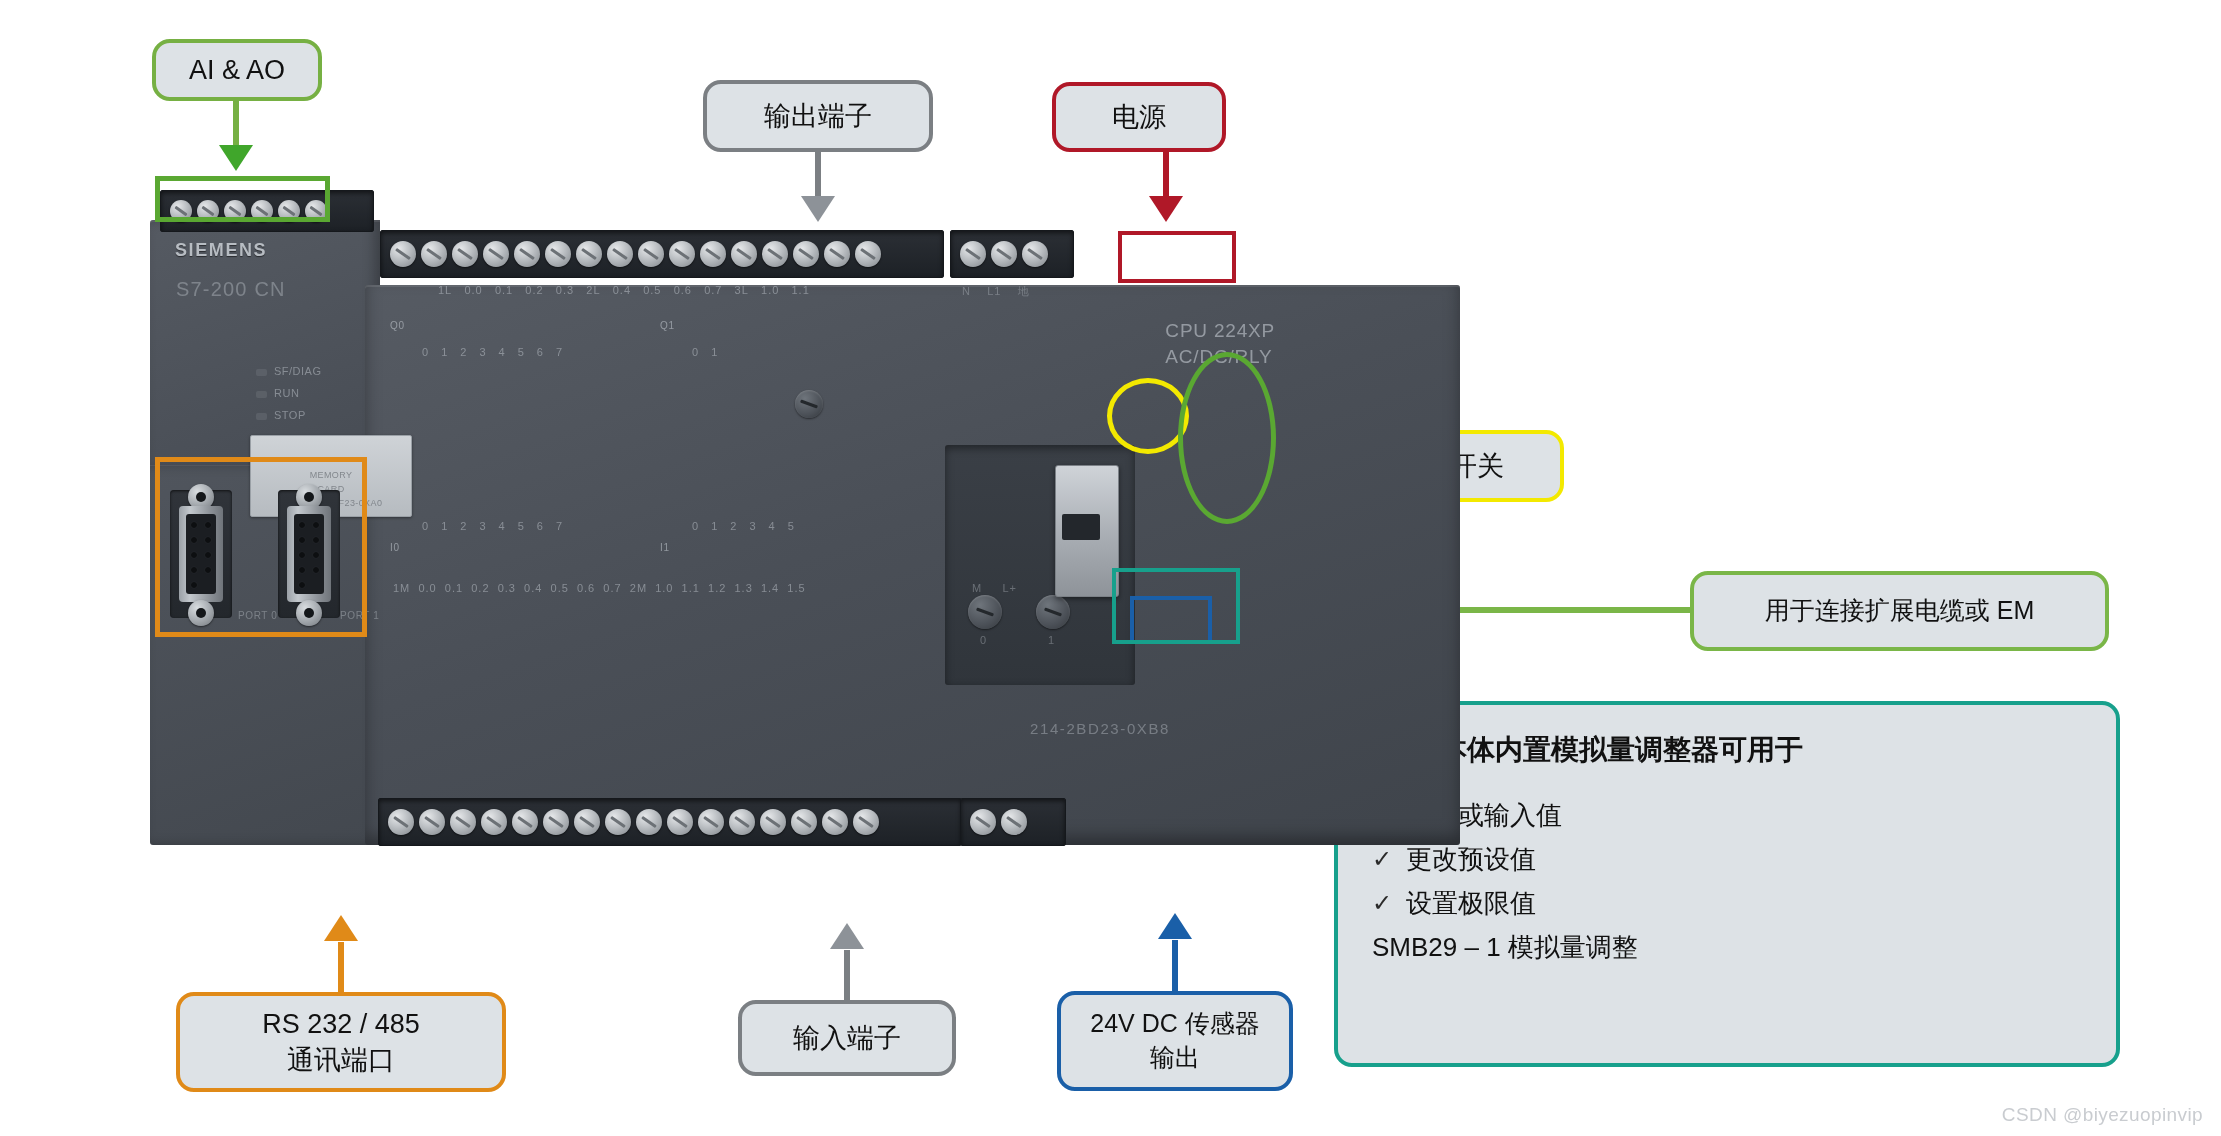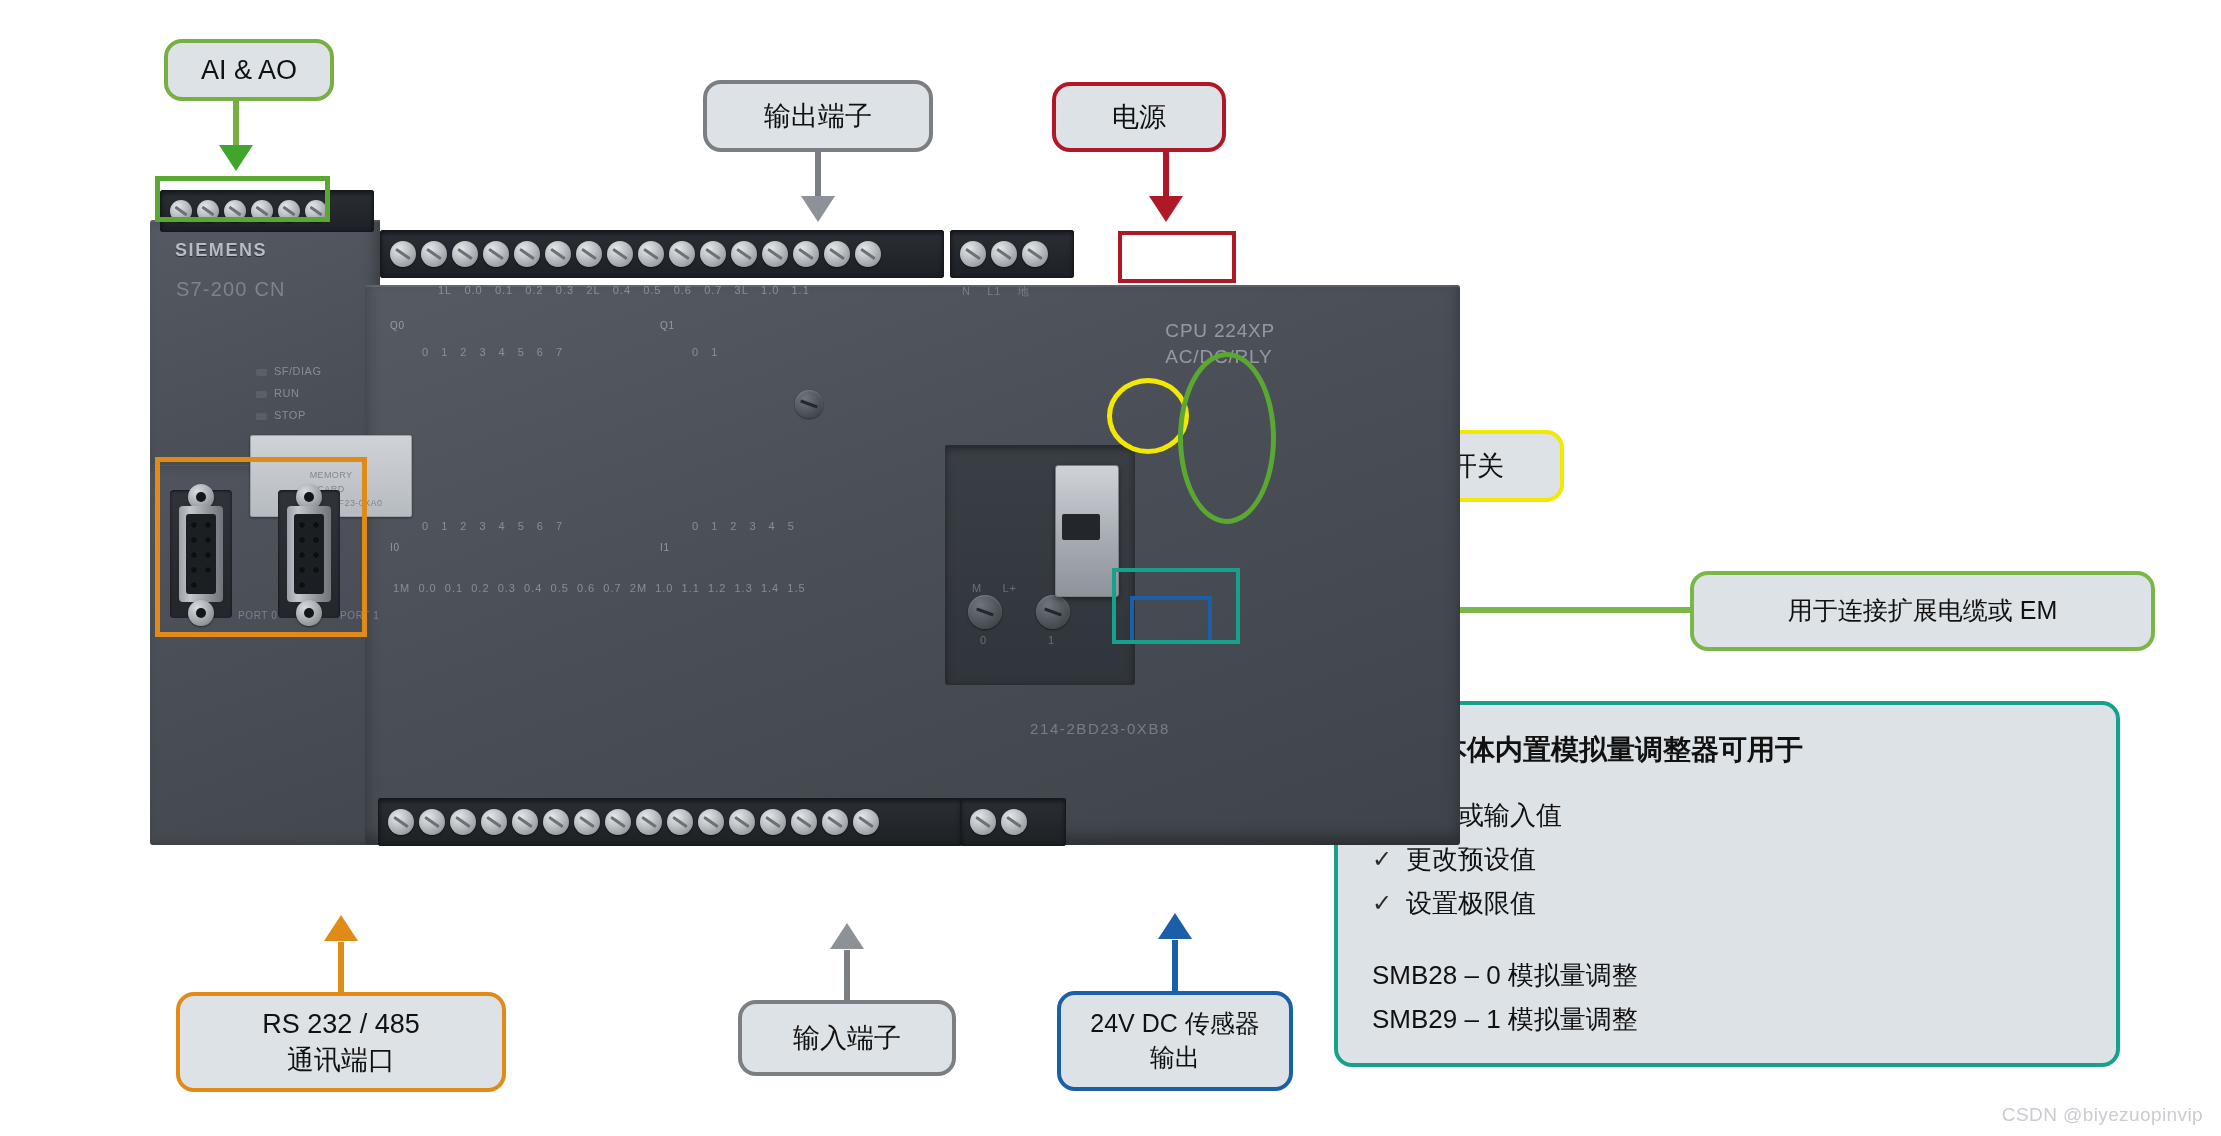"AI & AO" .c-green { margin-left: 12px -> none }
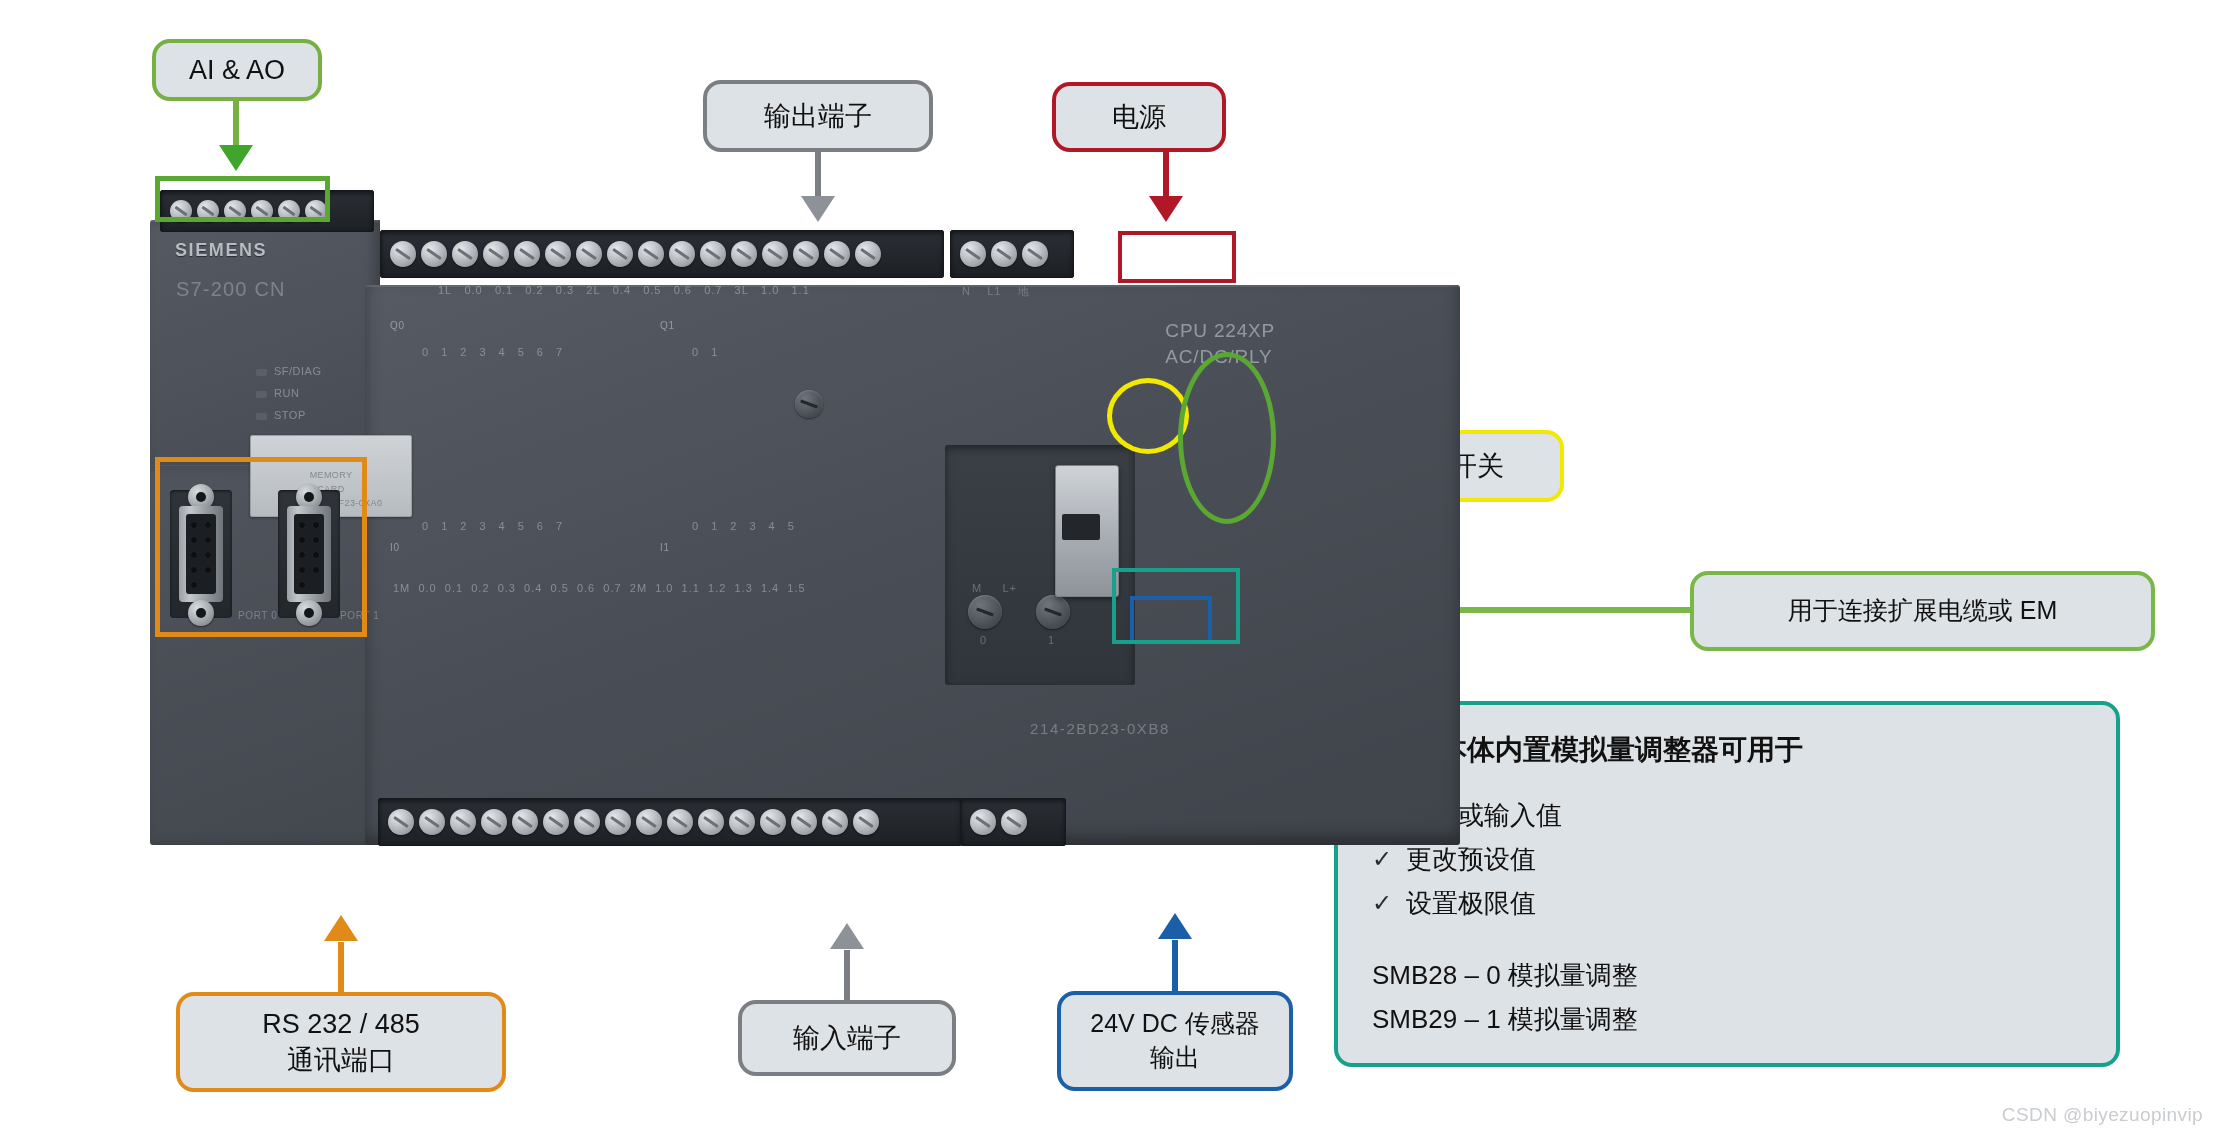"用于连接扩展电缆或 EM" div.callout { width: 465px -> 419px }
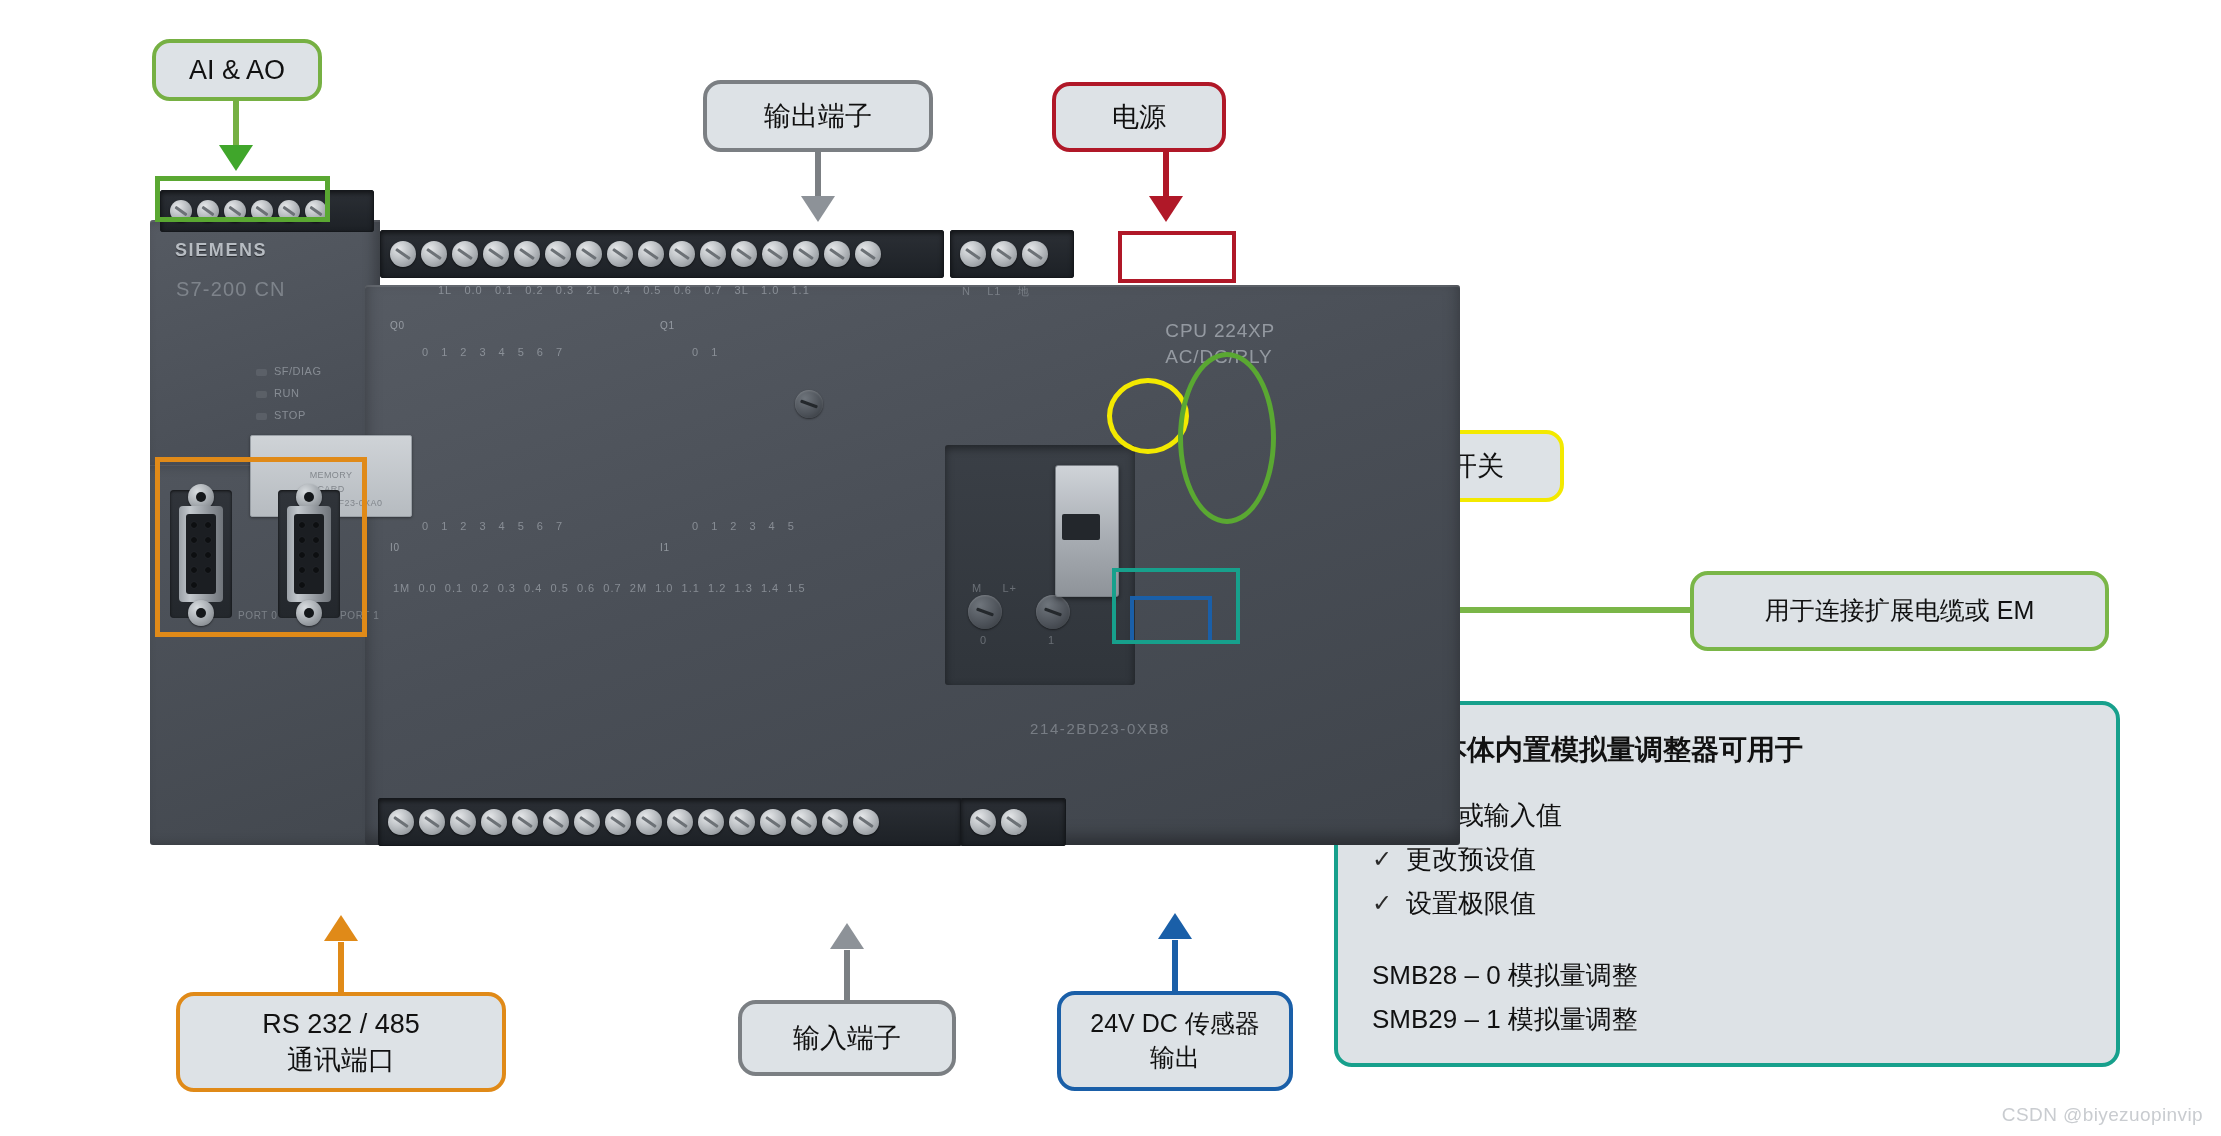"SMB28 – 0 模拟量调整" div.smbrow { html: <div>SMB28 – 0 模拟量调整</div> -> none }
